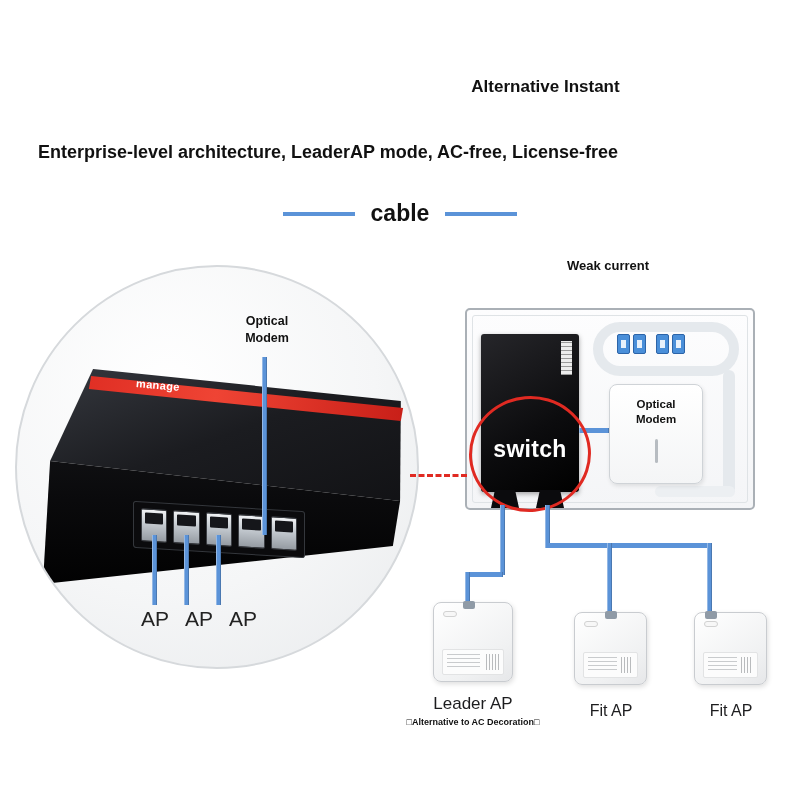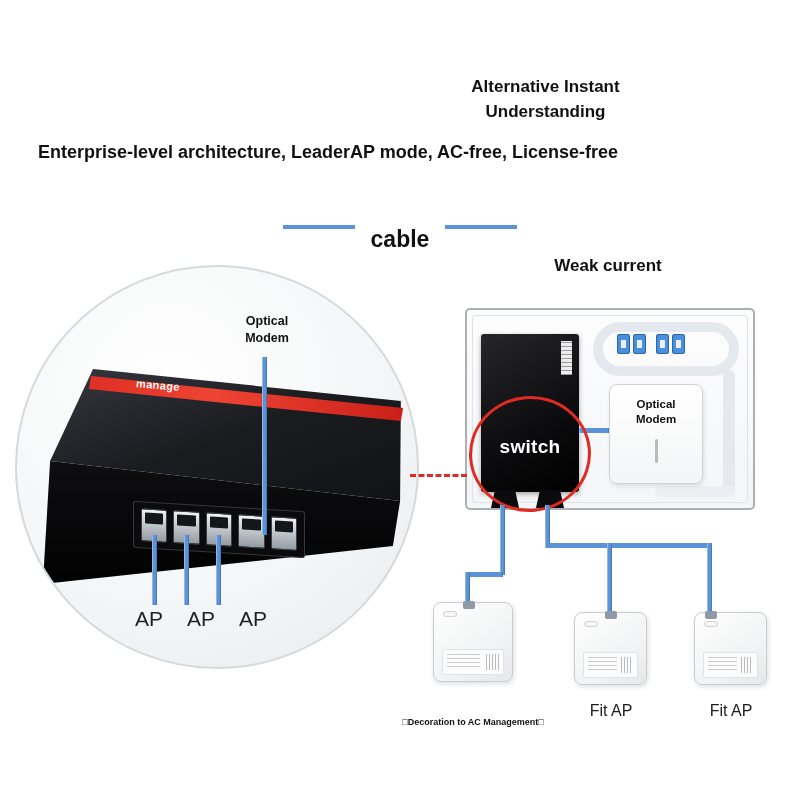"Understanding" div { html: <div>Understanding</div> -> none }
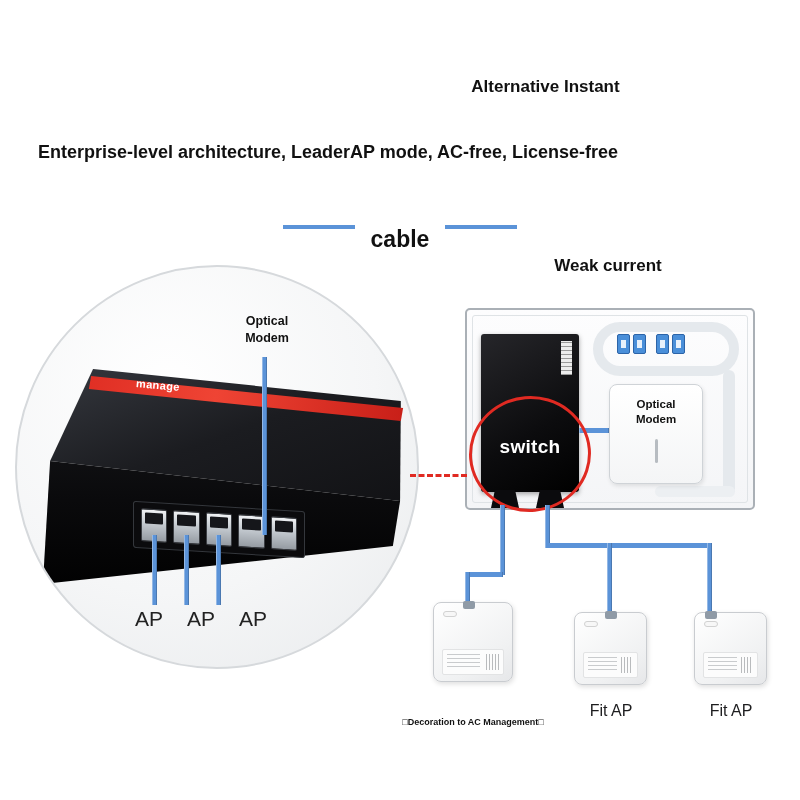"cable" #cable-label { margin-top: 26px -> none }
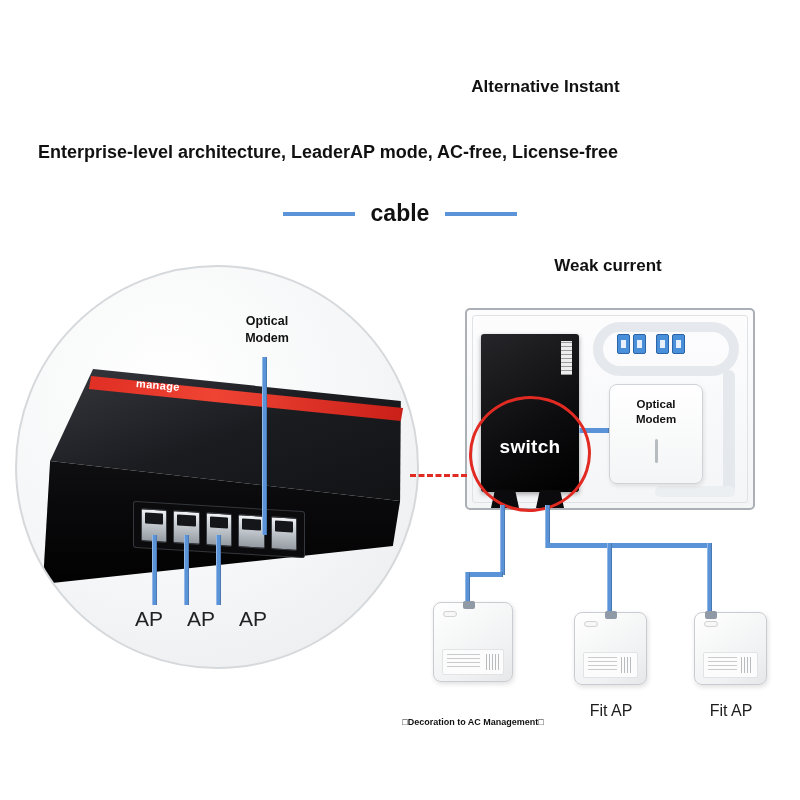"Weak current" #wc-title { font-size: 17px -> 13px }
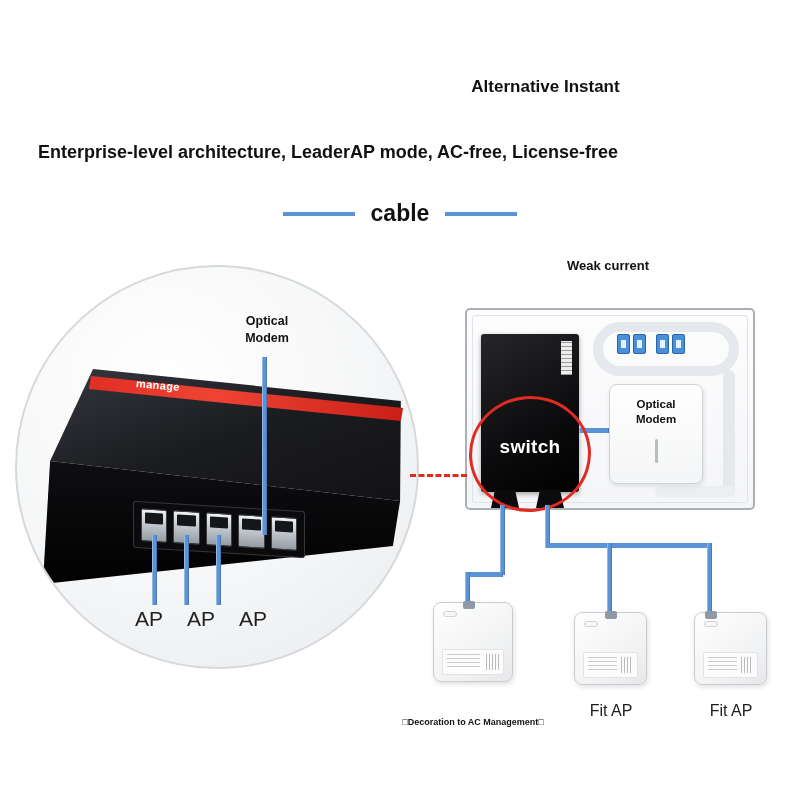"switch" #switch-text { font-size: 19px -> 23px }
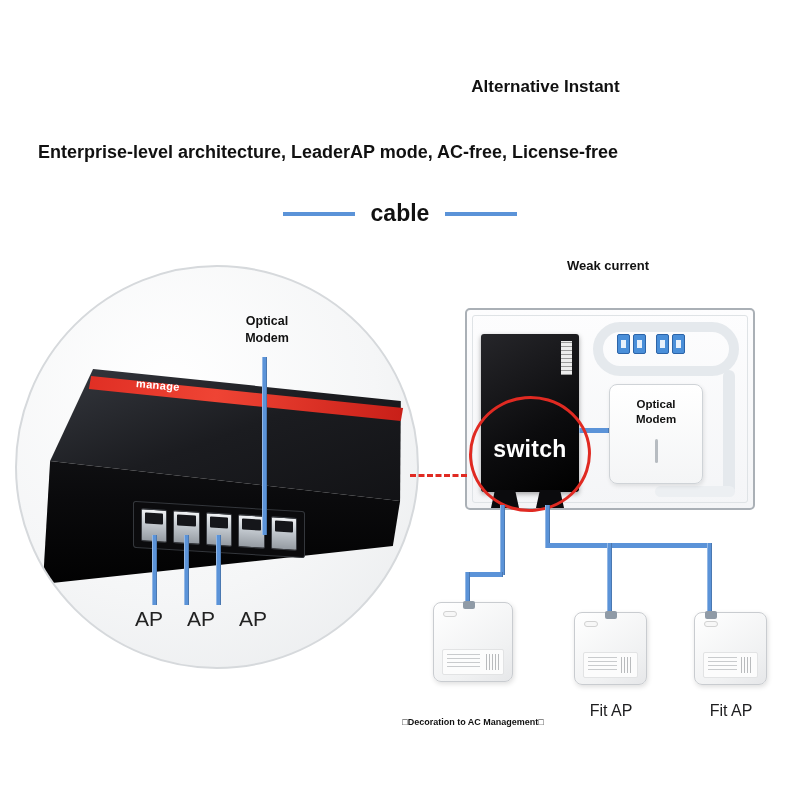"AP" #ap-text { gap: 24px -> 16px; left: 118px -> 124px }
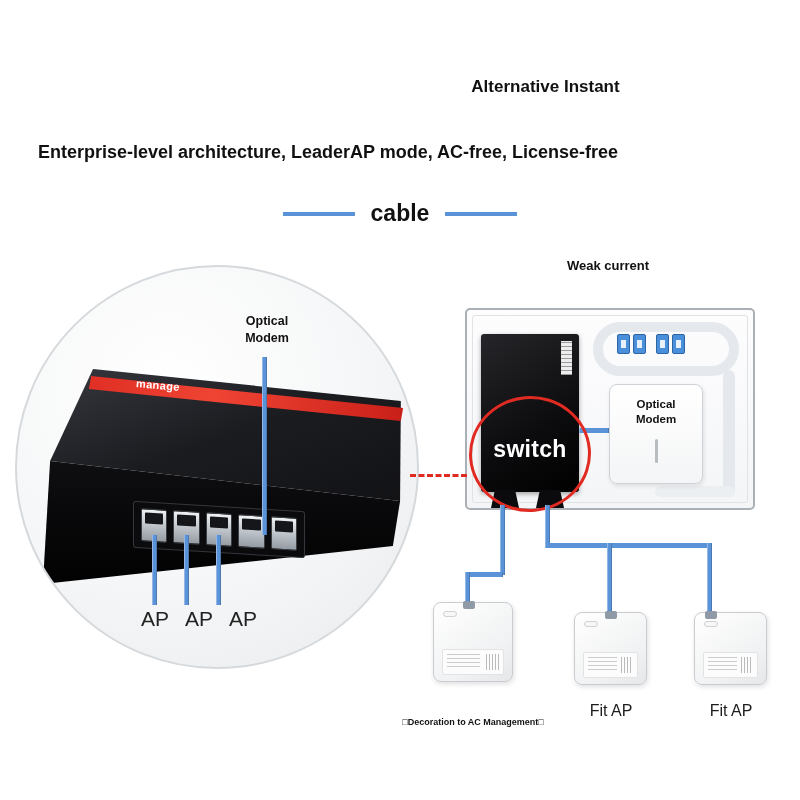"Leader AP" div.abs { html: none -> <div>Leader AP</div> }
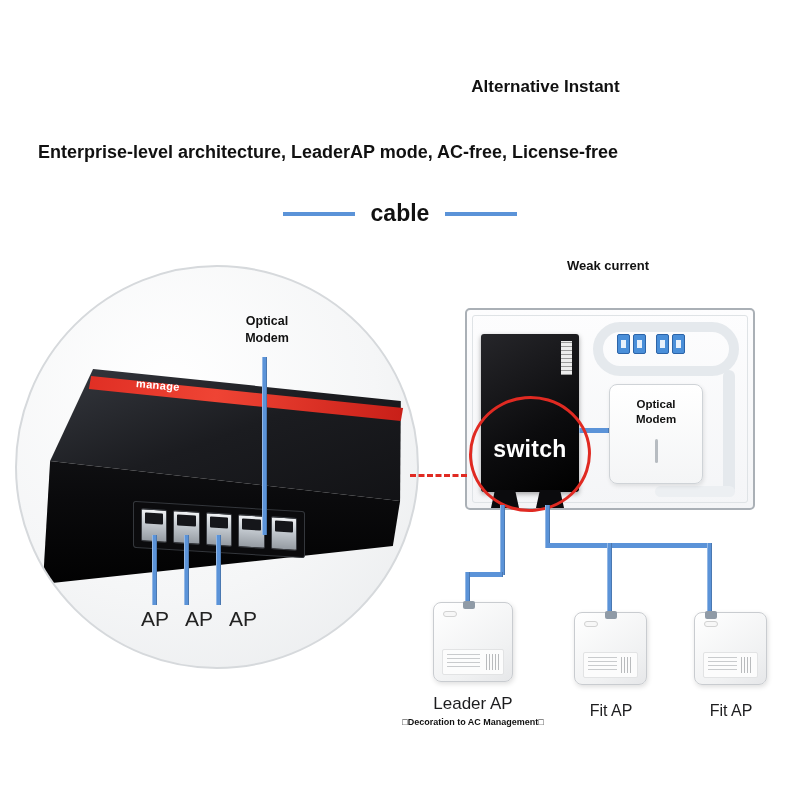"□Decoration to AC Management□" div.abs { text: Decoration to AC Management -> Alternative to AC Decoration }
